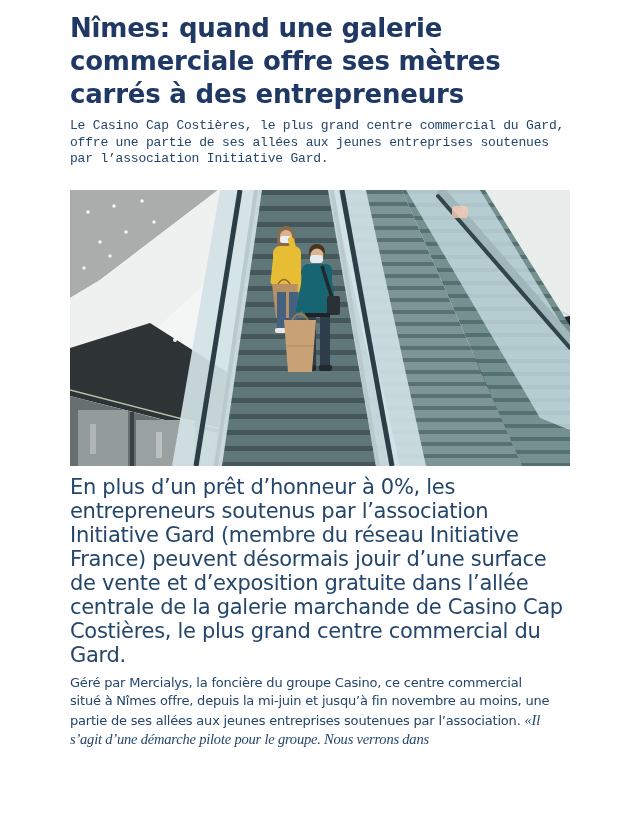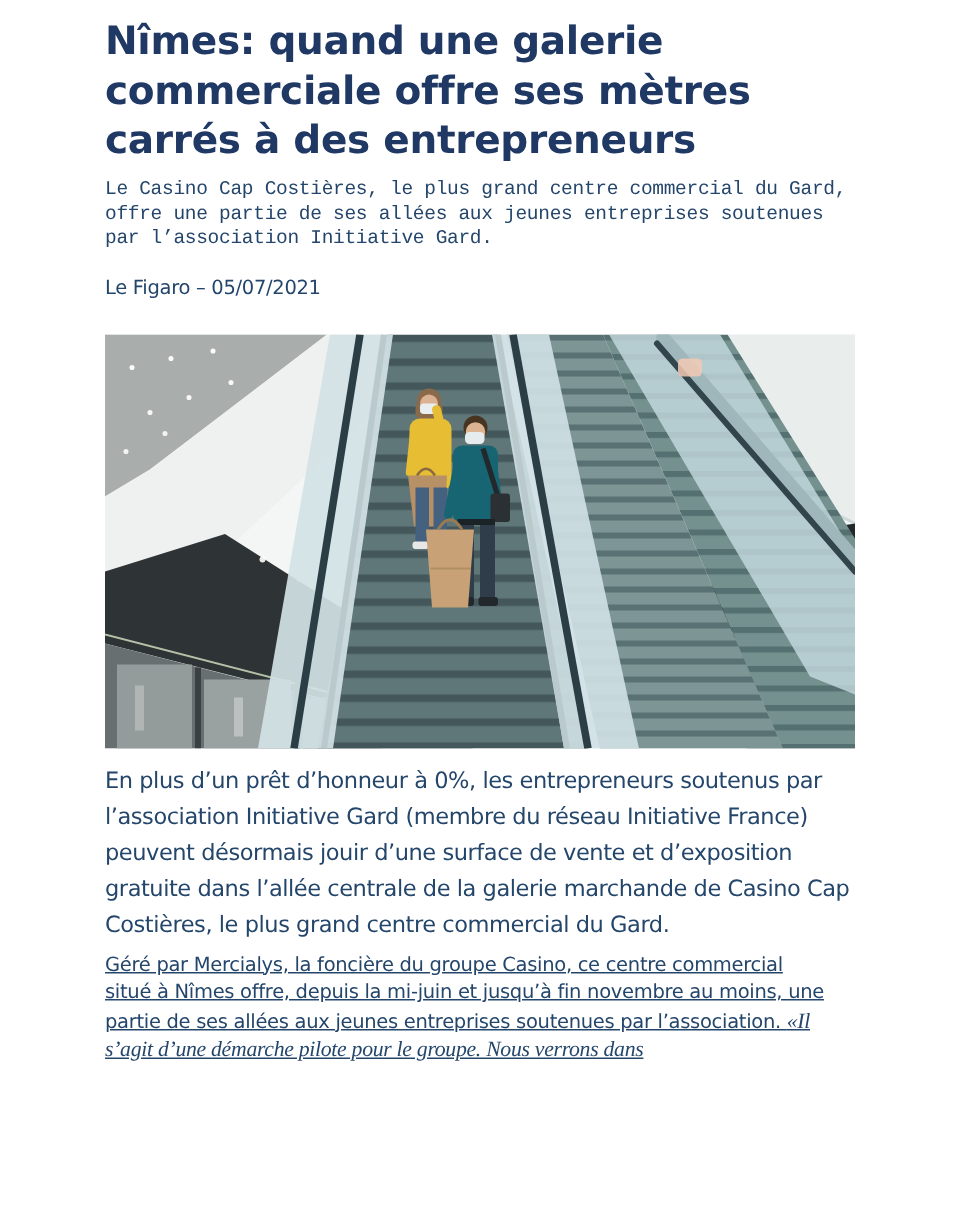"Le Figaro – 05/07/2021" p.byline { html: <p>Le Figaro – 05/07/2021</p> -> none }
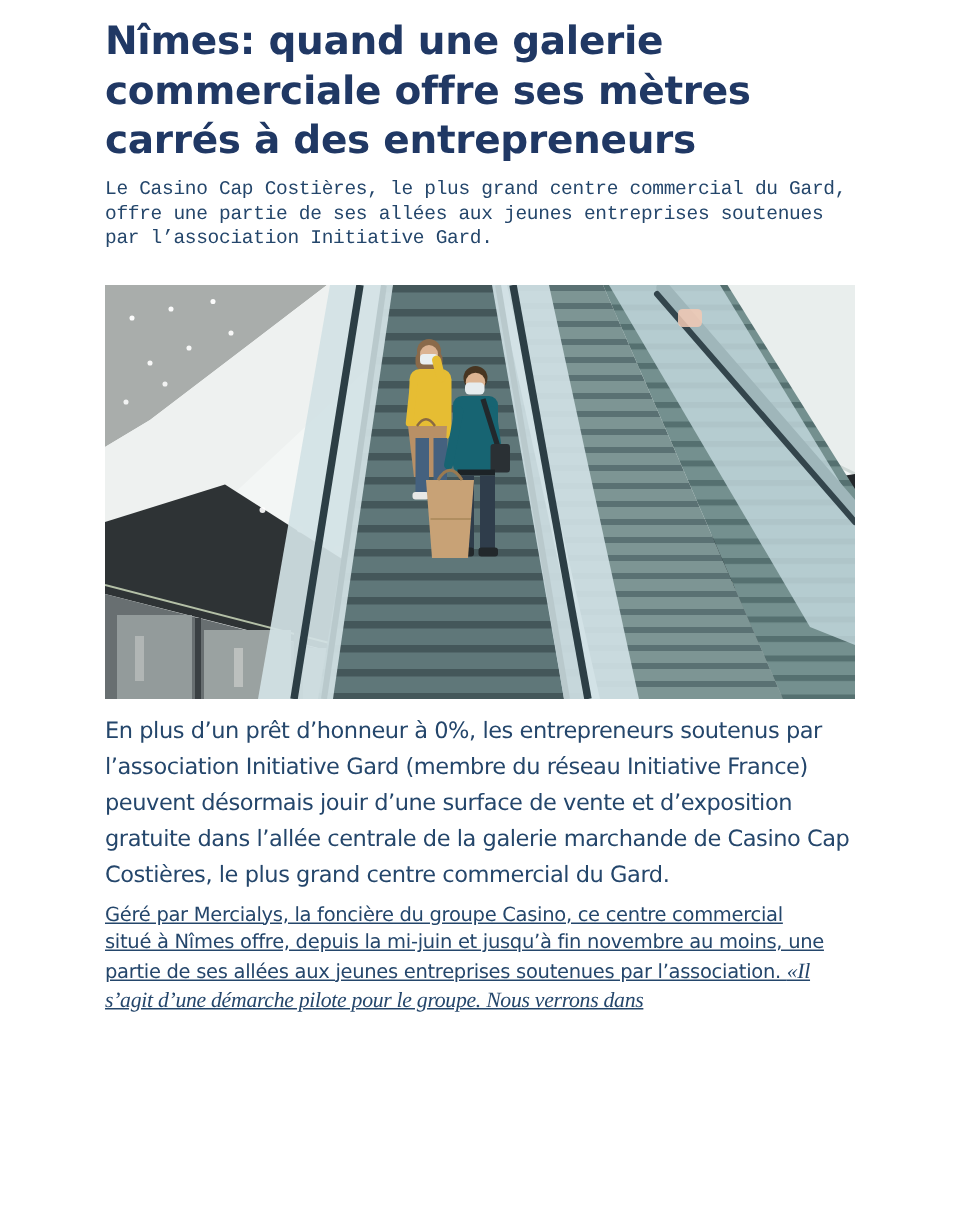"En plus d’un prêt d’honneur" .body-large { font-size: 15px -> 21px }
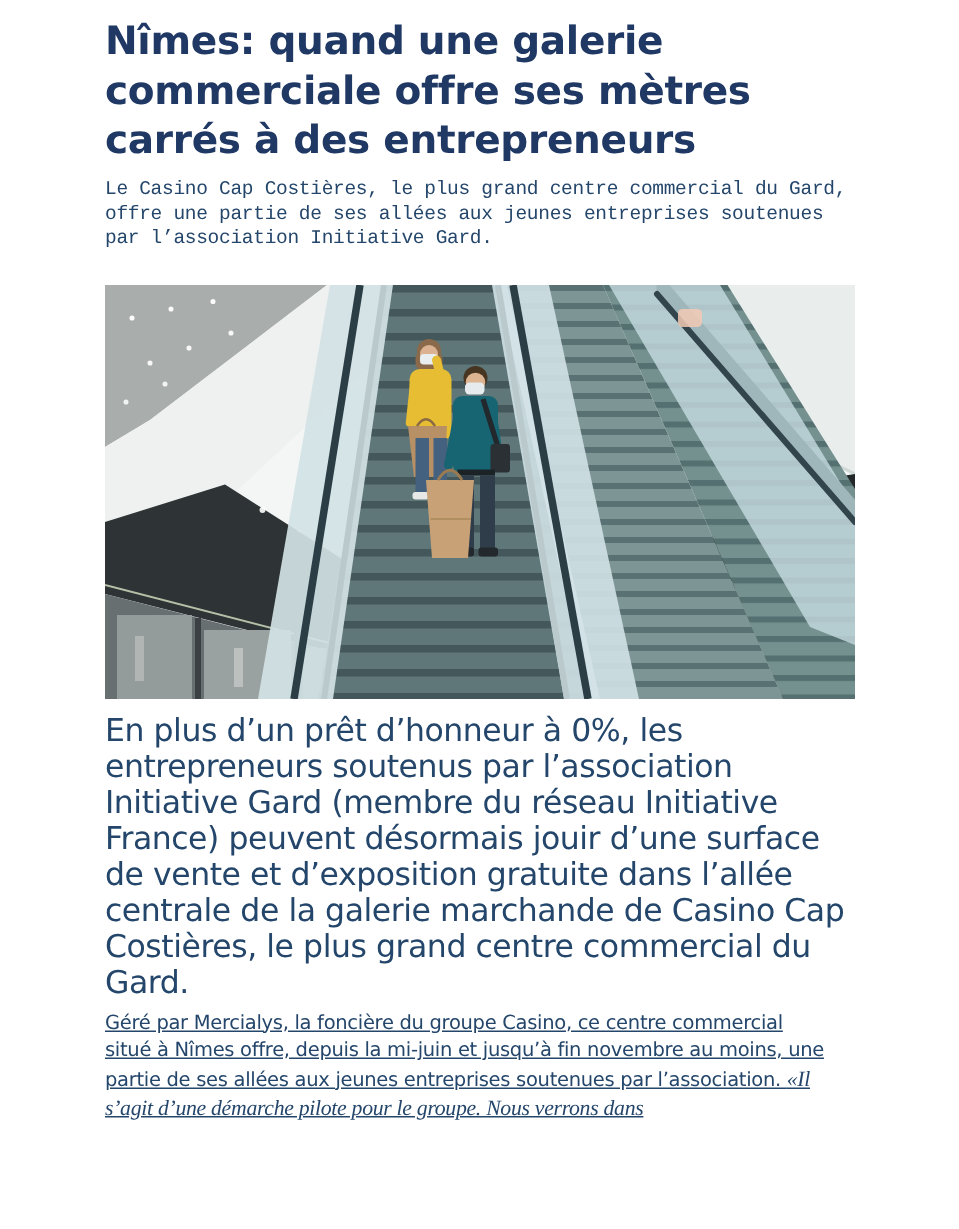"Géré par Mercialys, la foncière" .body-small { text-decoration: underline -> none }
